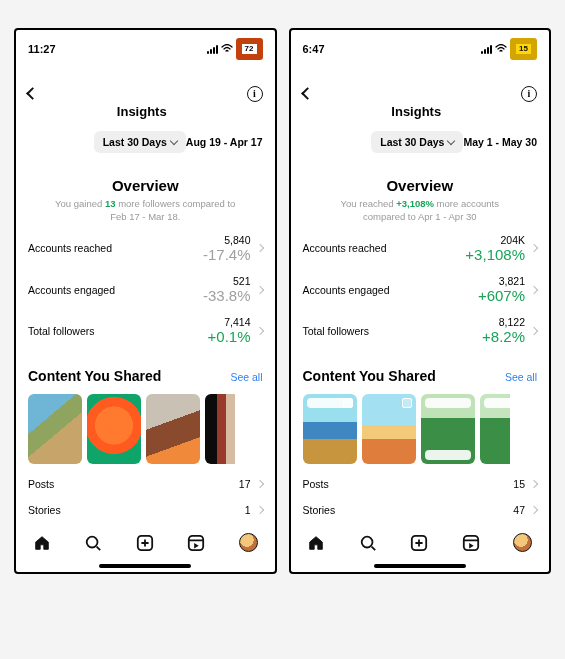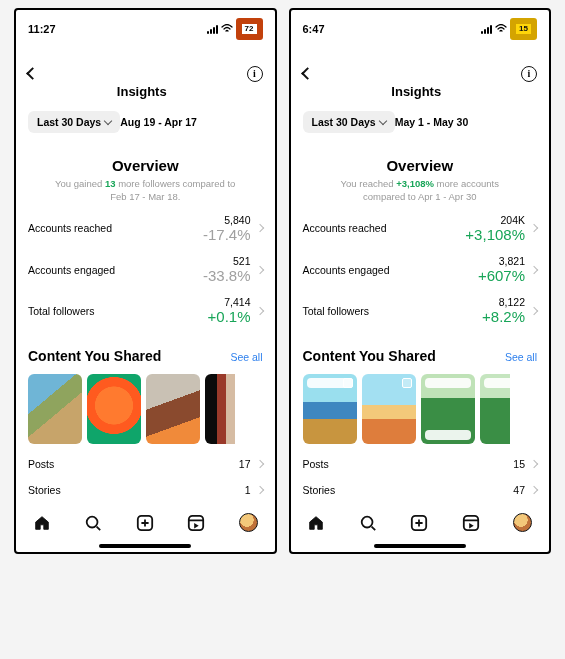"11:27" .shot-pair { padding: 8px 14px -> 28px 14px }
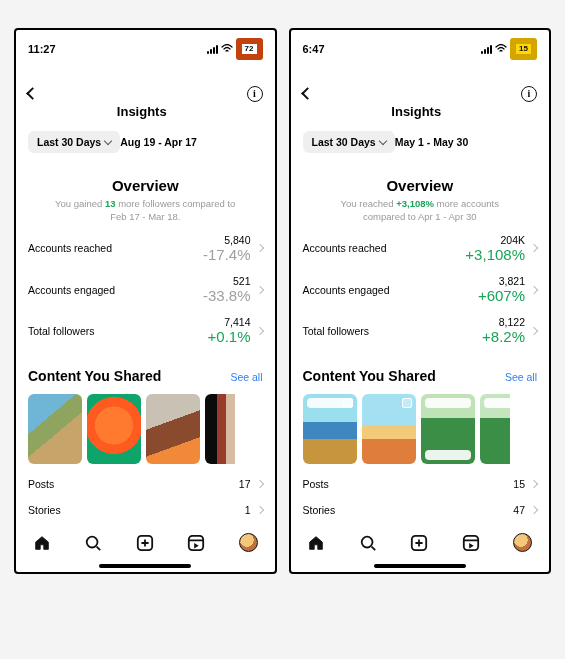"Last 30 Days" .rangebar { justify-content: flex-start -> flex-end }
